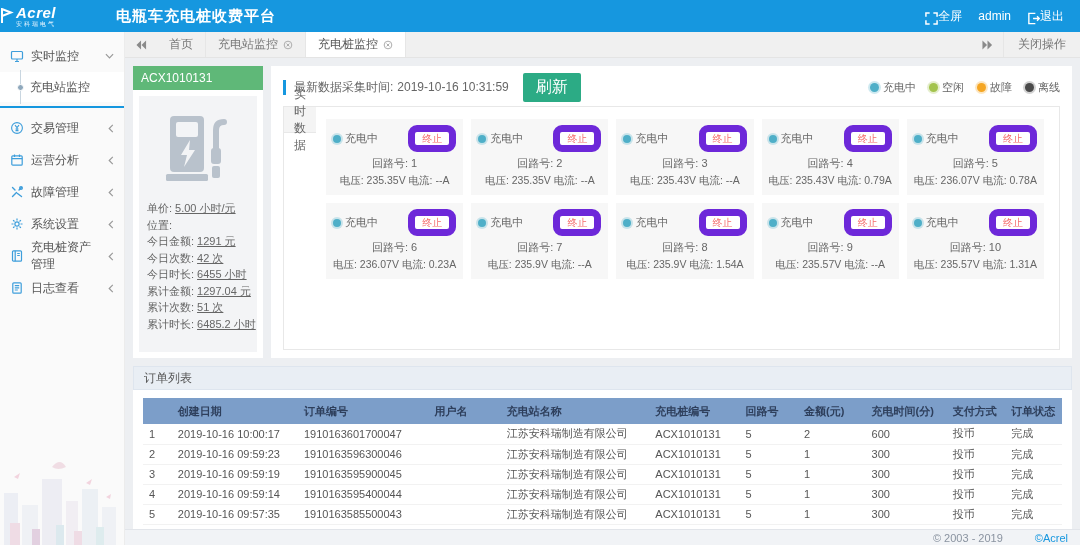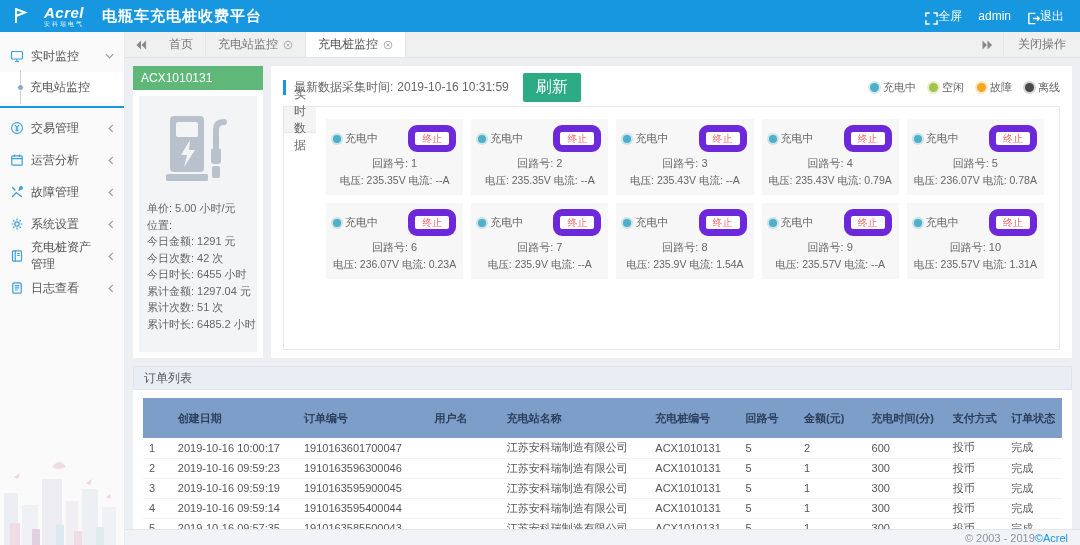"Acrel" .logo { gap: 16px -> 2px; padding-left: 14px -> none; width: 102px -> 116px }
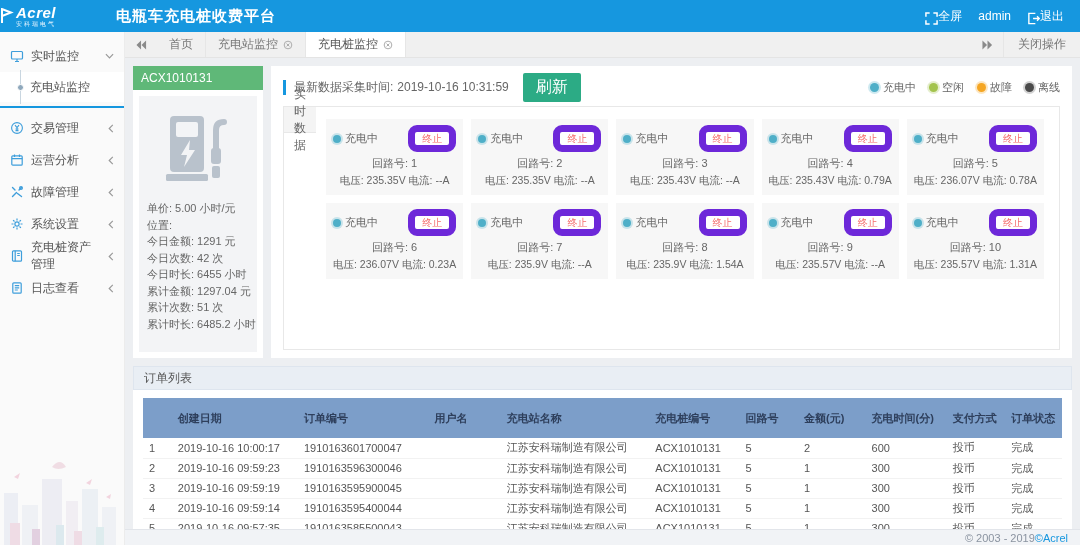"5.00 小时/元" .stat-line .sv { text-decoration: none -> underline }
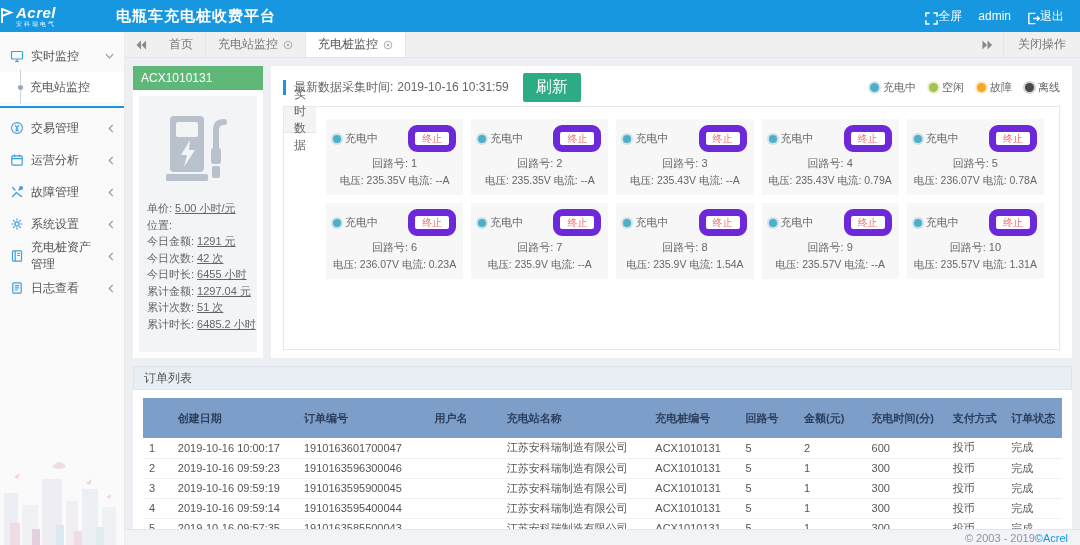"创建日期" thead th { height: 40px -> 26px }
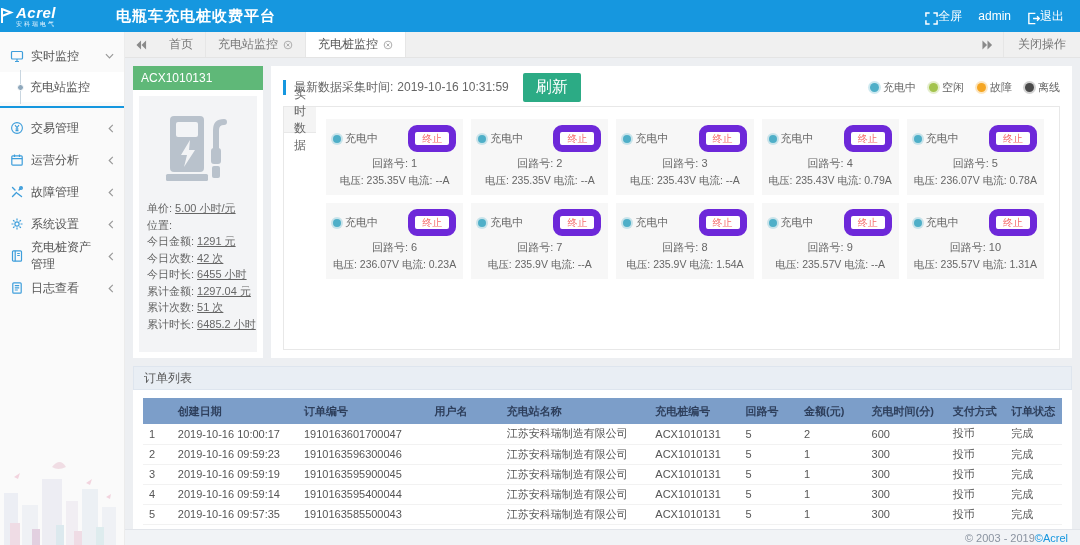"©Acrel" .footer .brand { padding-left: none -> 32px }
